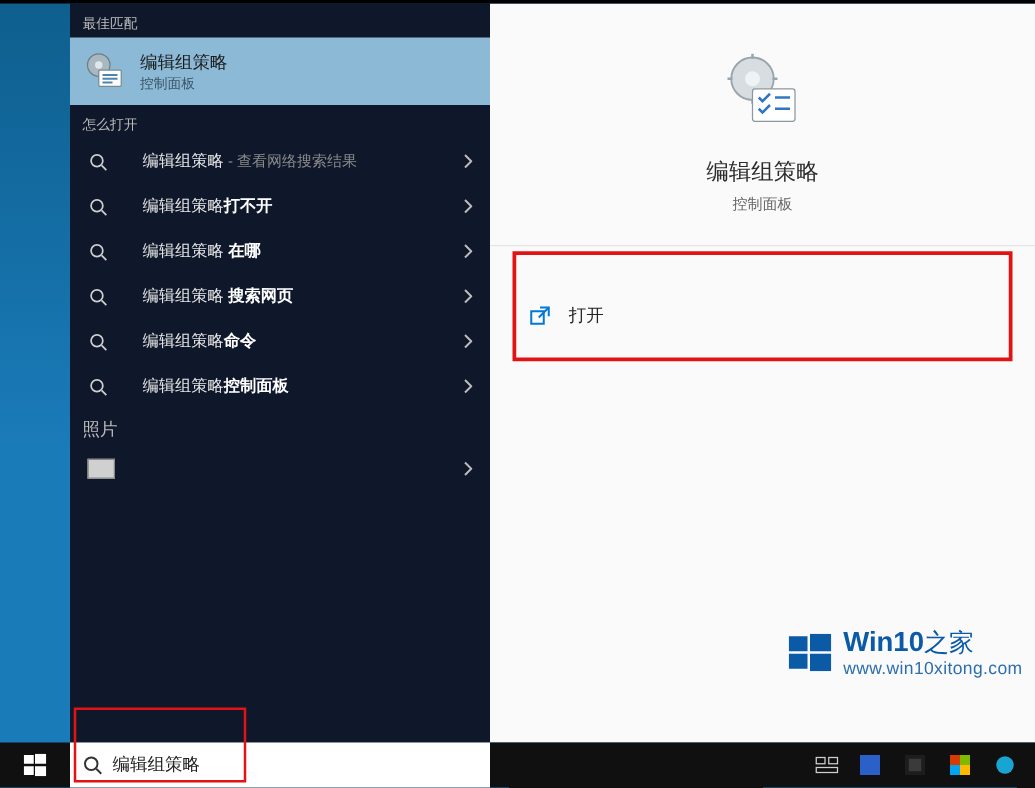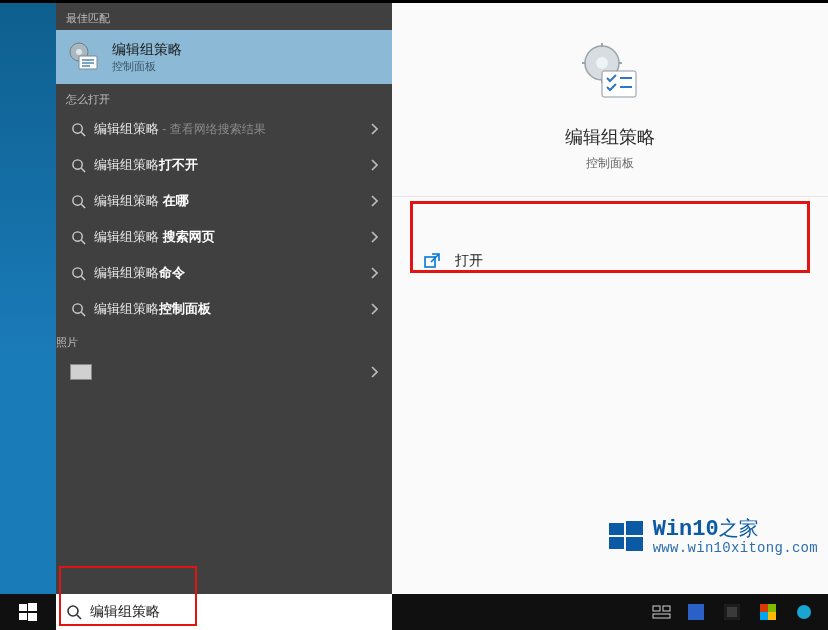"最佳匹配" .search-panel { background: #404040 -> #0f172a }
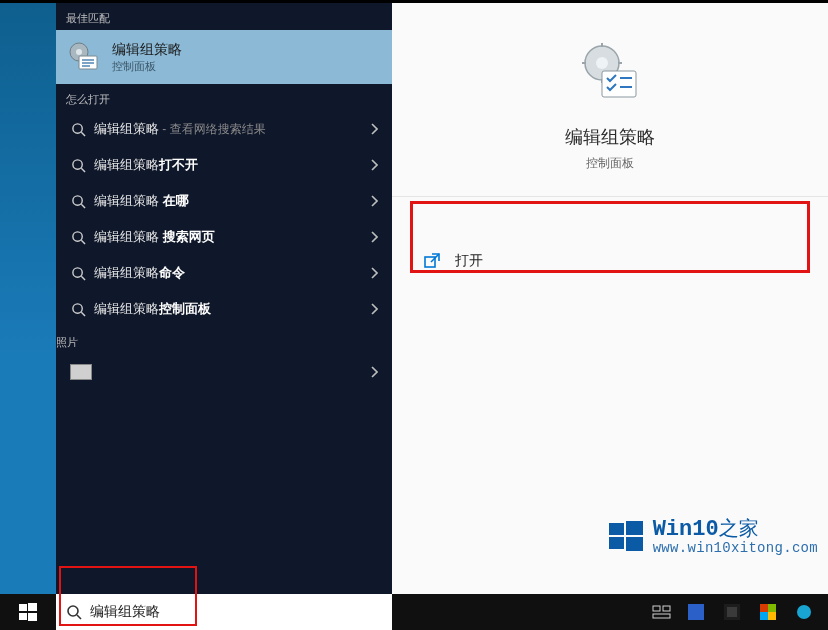"编辑组策略 - 查看网络搜索结果" .row .left { gap: 8px -> 28px }
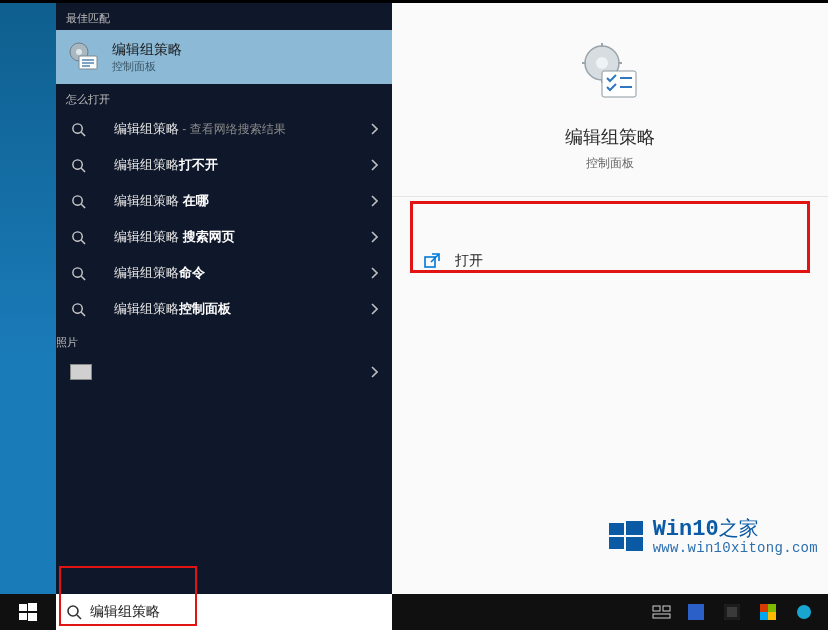"打开" .action-row { align-items: flex-end -> center; height: 72px -> 88px }
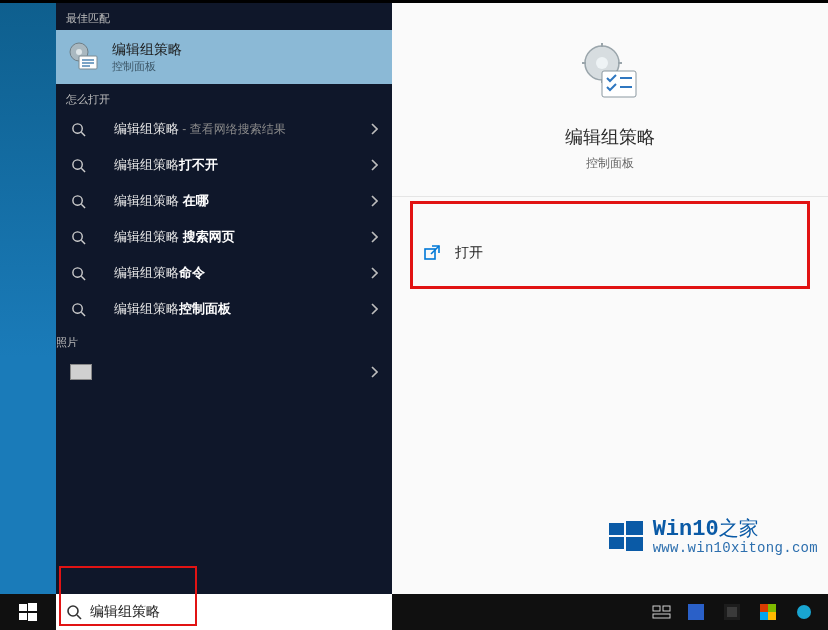"照片" .section-label { font-size: 11px -> 14px; padding: 8px 10px 4px 0 -> 8px 10px 4px 10px }
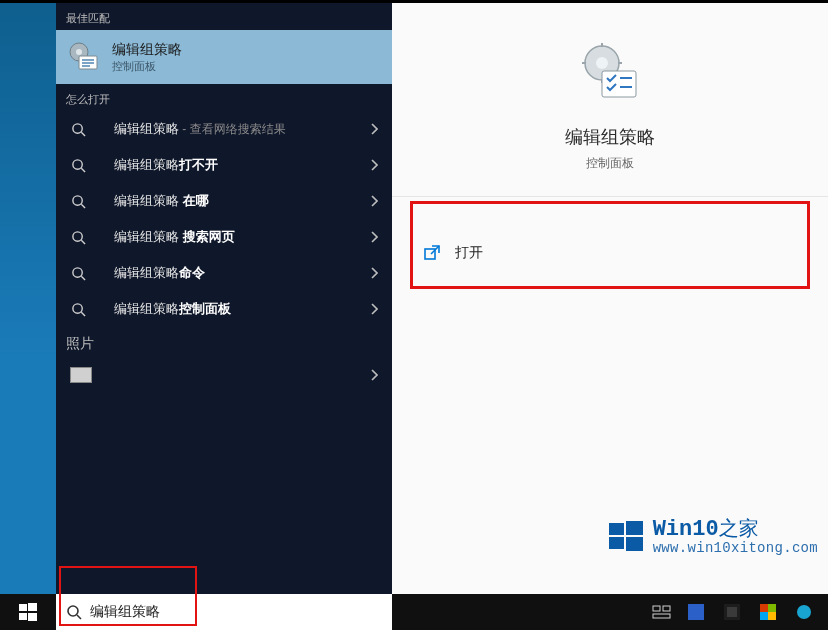"Win10之家" .watermark { bottom: 38px -> 52px; font-family: Liberation Mono, monospace -> none }
